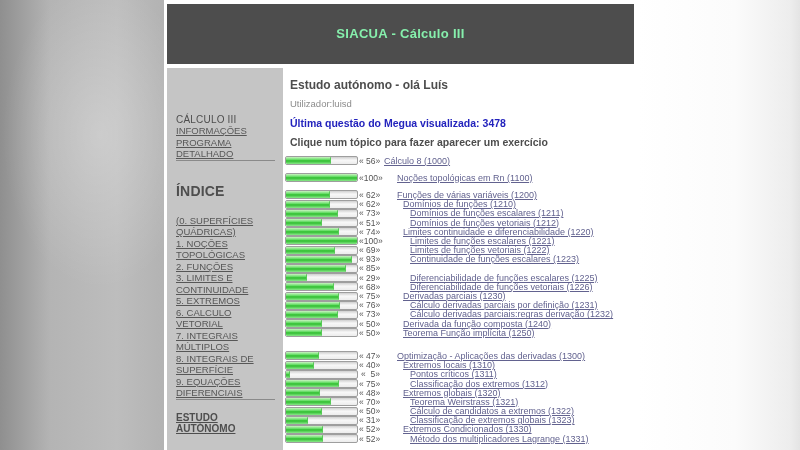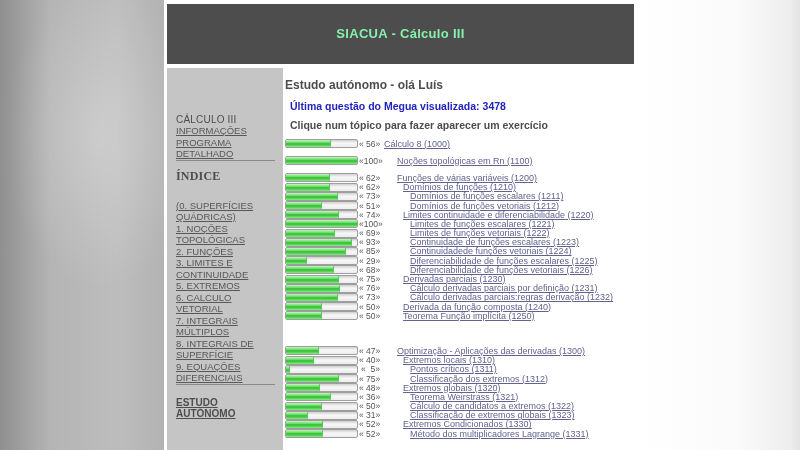"Estudo autónomo - olá Luís" .m-heading { margin-left: none -> 5px }
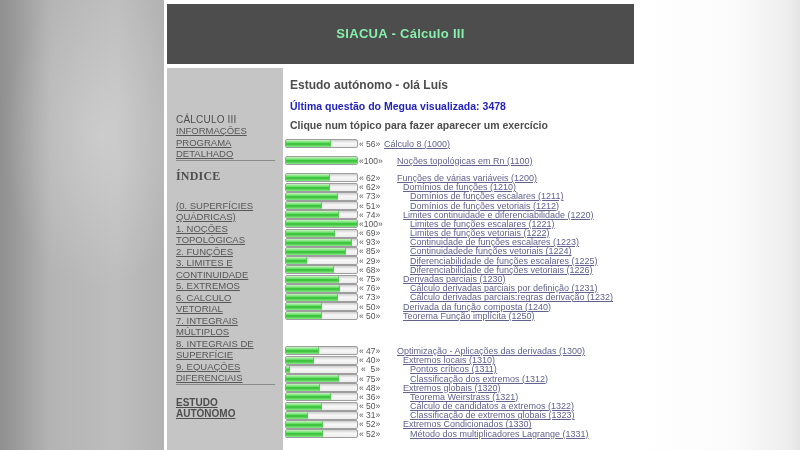"Utilizador:luisd" div.m-user { html: none -> <div>Utilizador:luisd</div> }
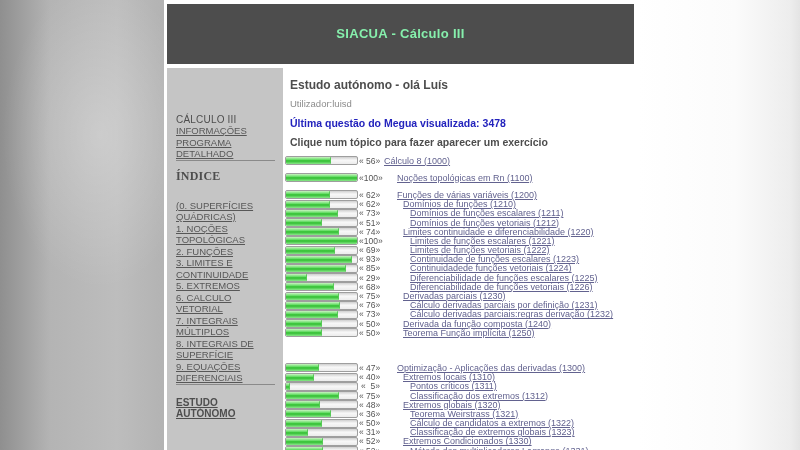"ÍNDICE" .sb-index-title { font-family: Liberation Serif, serif -> none; font-size: 12px -> 14px; margin-top: 8px -> 22px }
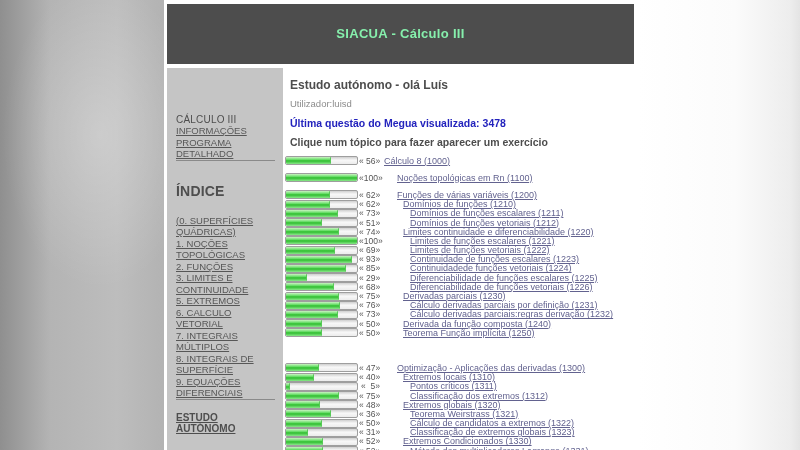"Continuidadede funções vetoriais (1224)" a.tlink { html: <a>Continuidadede funções vetoriais (1224)</a> -> none }
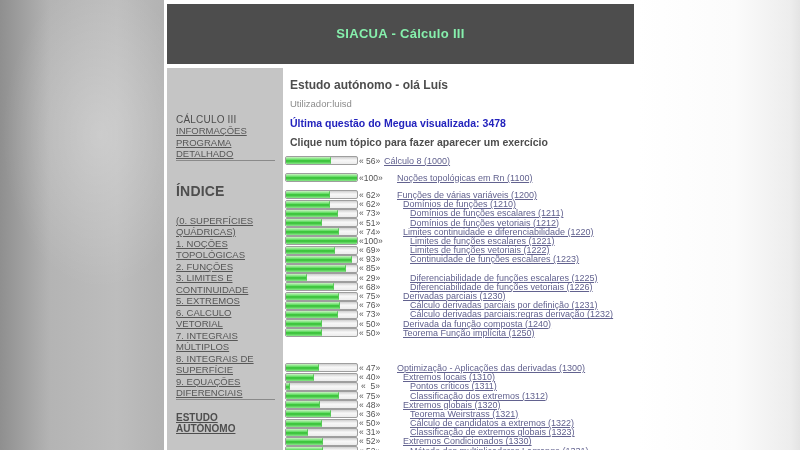"« 47»" .trow.gap-big { margin-top: 26px -> 14px }
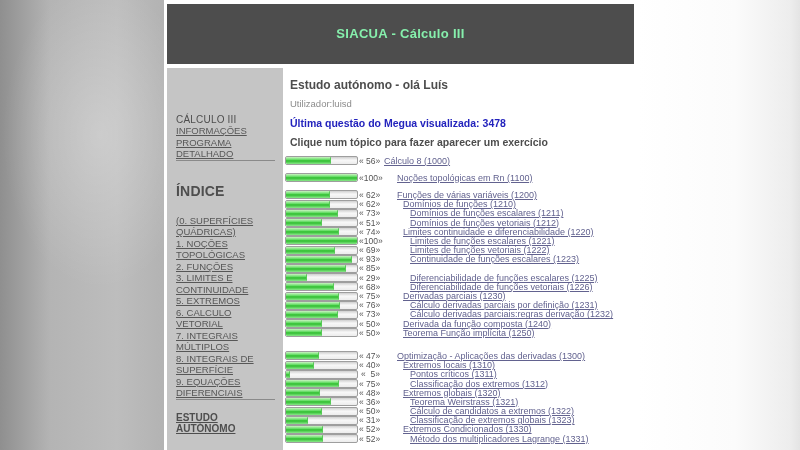"« 36»" div.ppct { text: 36 -> 70 }
